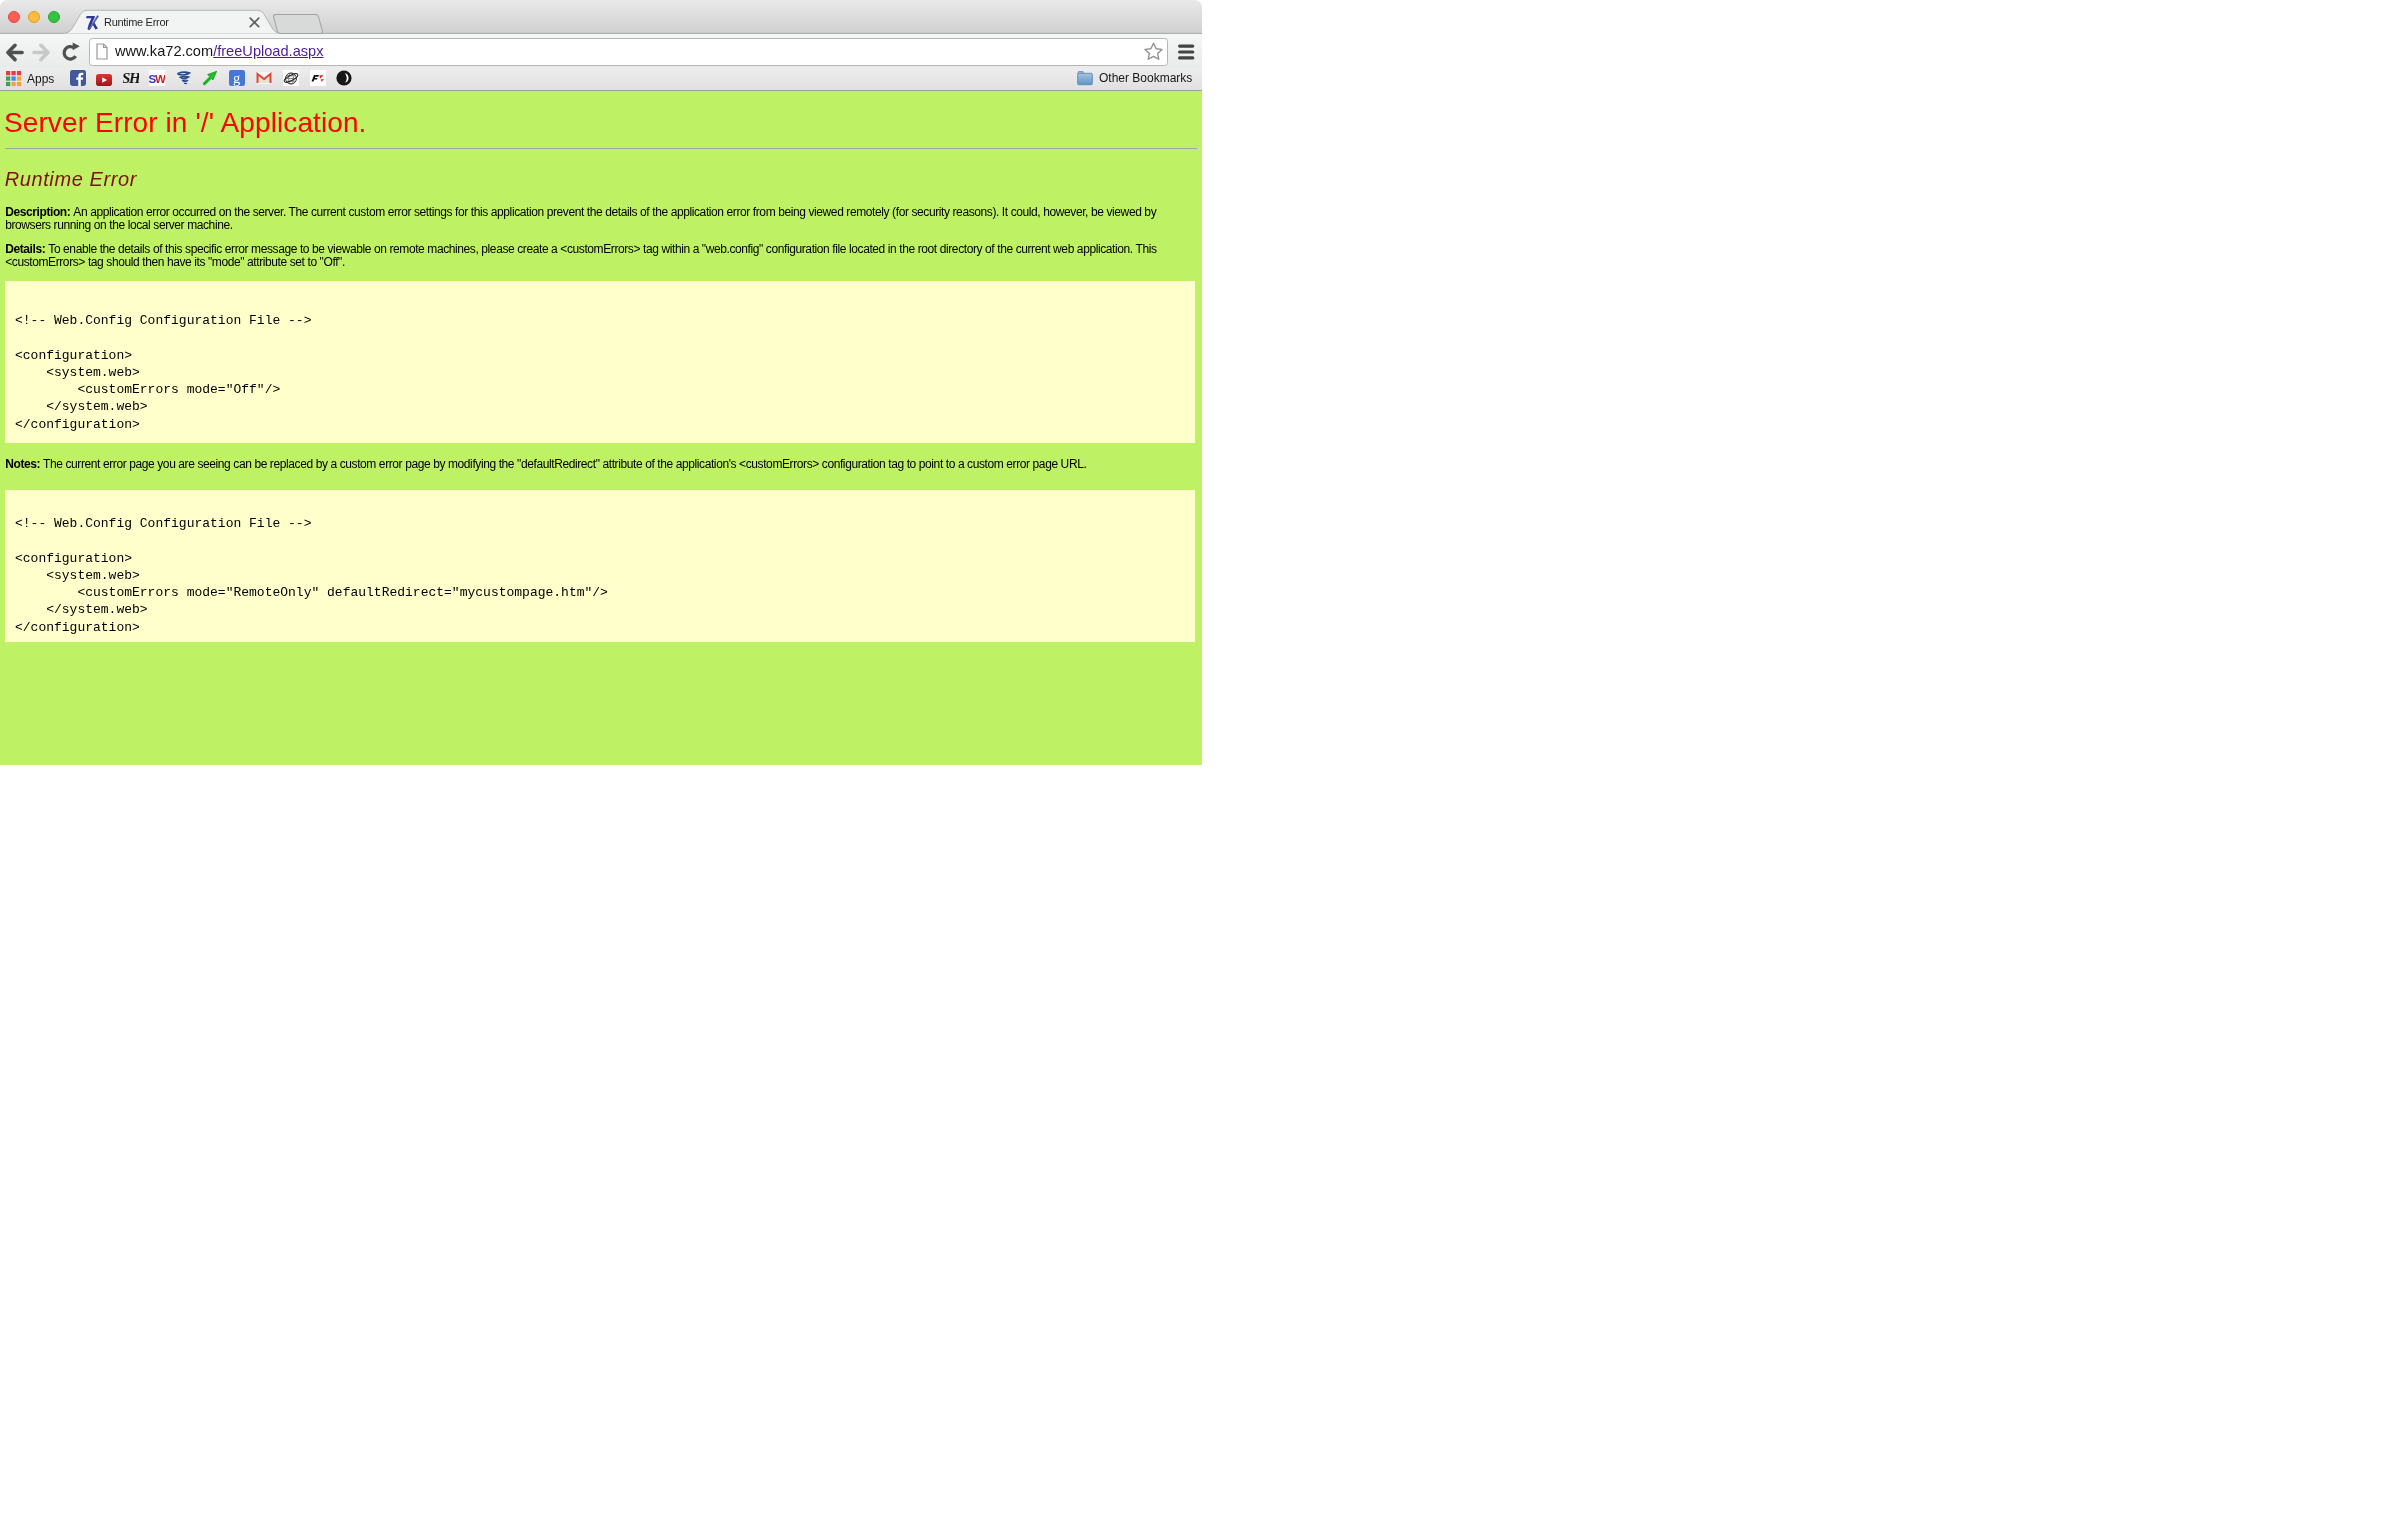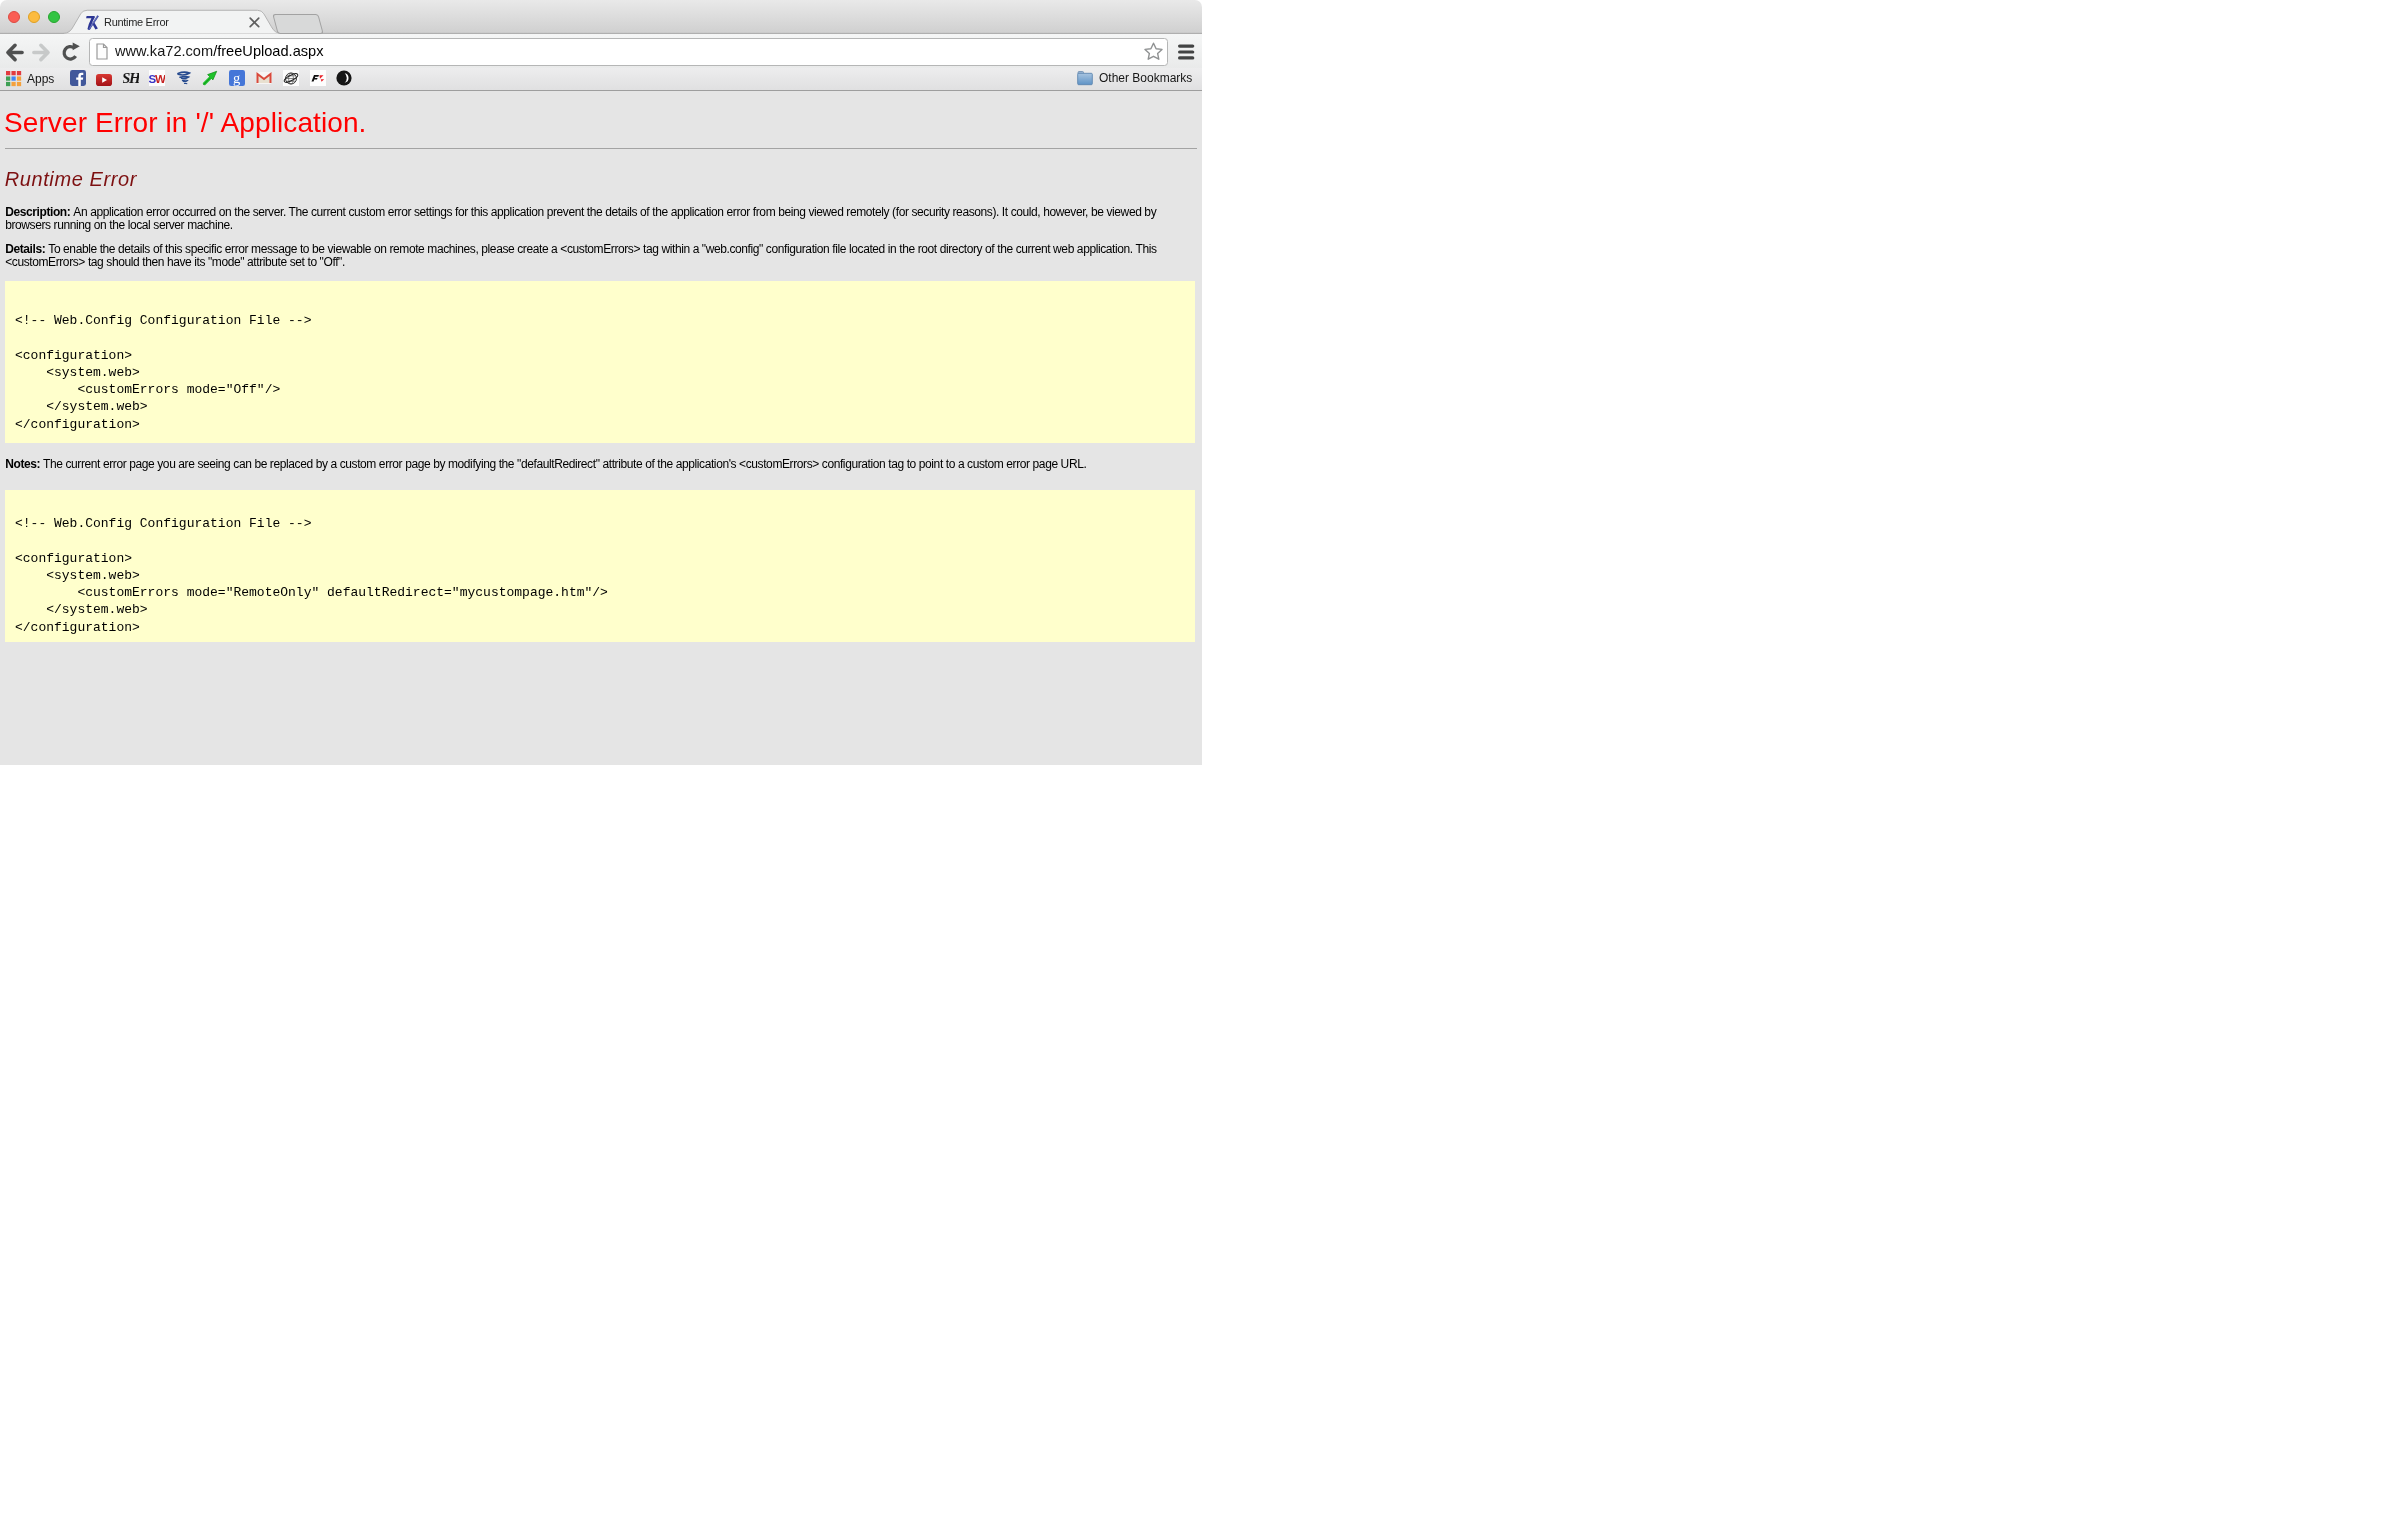"/freeUpload.aspx" #urltext .path { color: #000000 -> #4c1d95; text-decoration: none -> underline }
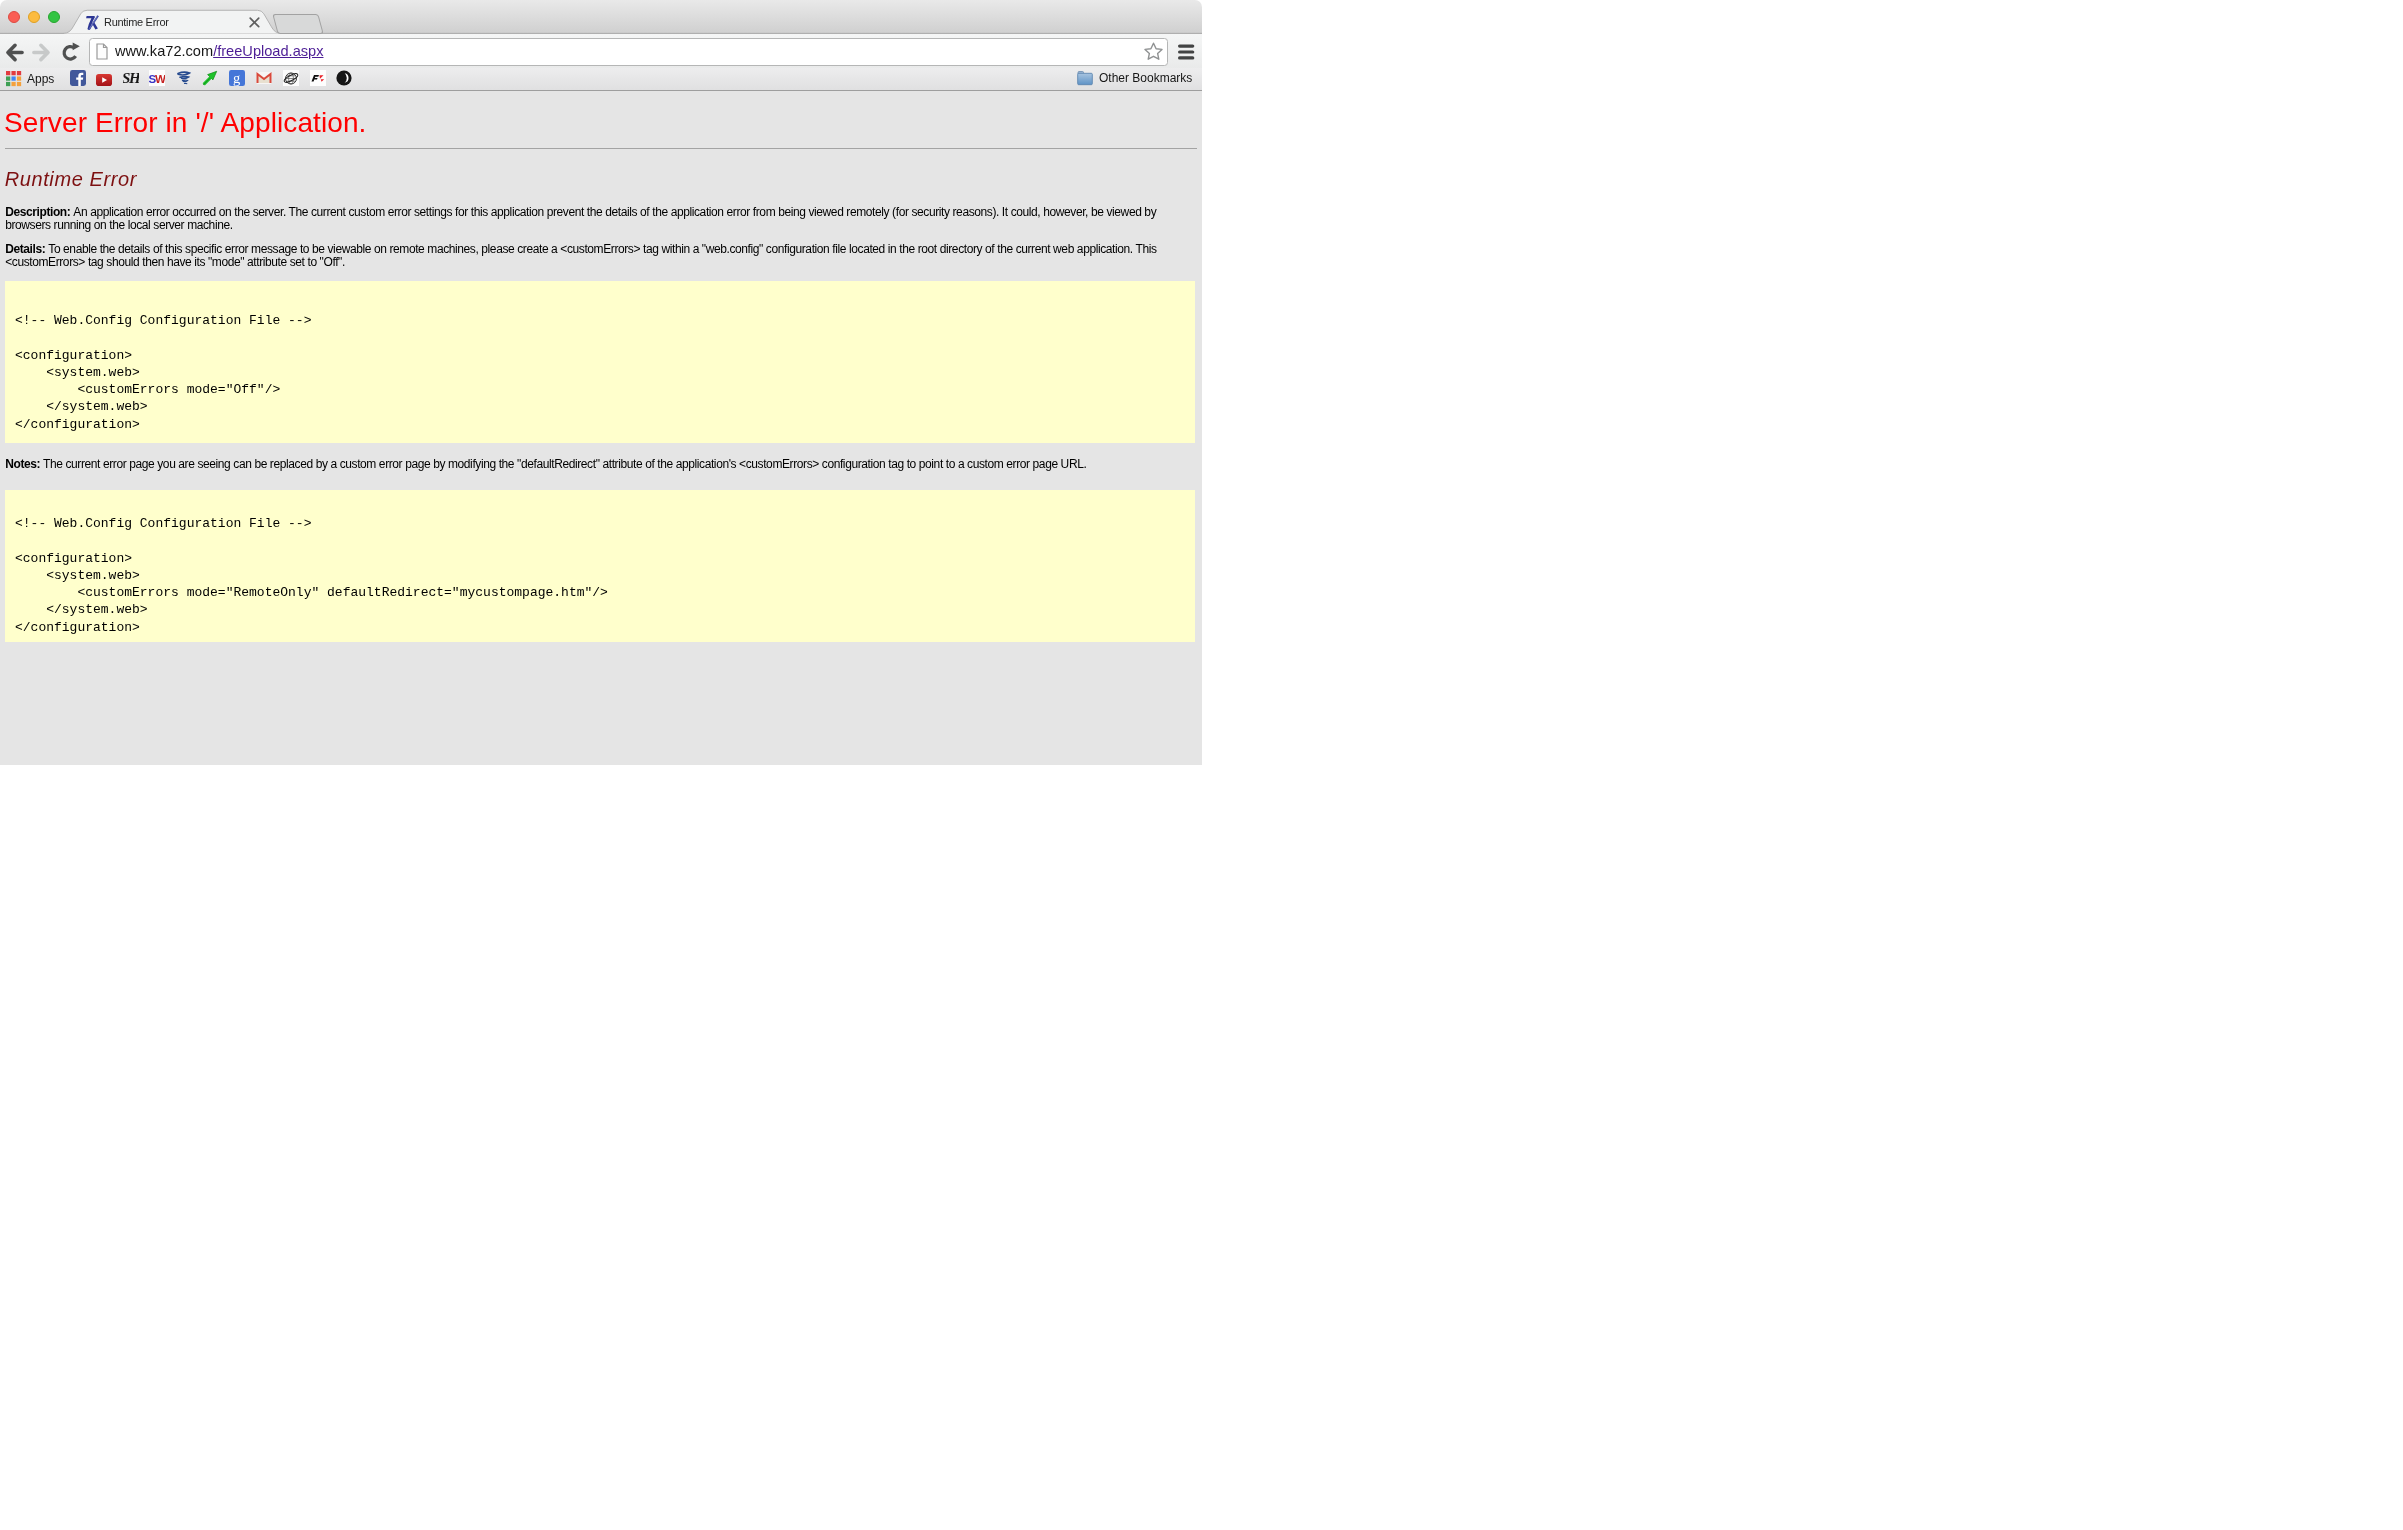"Server Error in '/' Application." #content { background: #e5e5e5 -> #bef264 }
